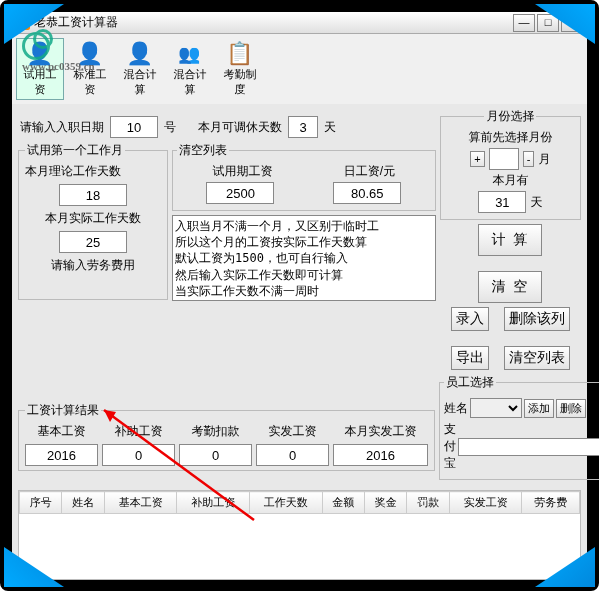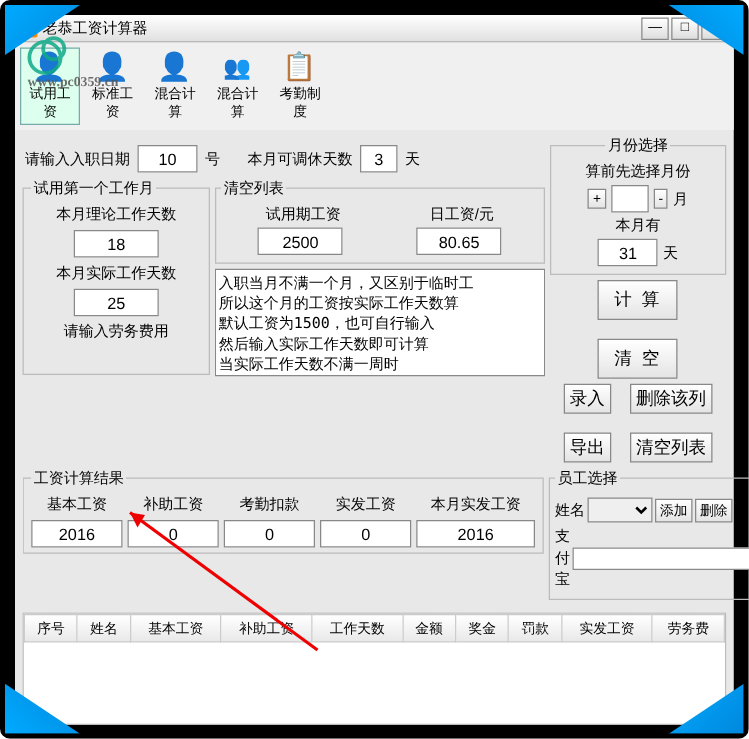"本月理论工作天数" div.label { text-align: center -> left }
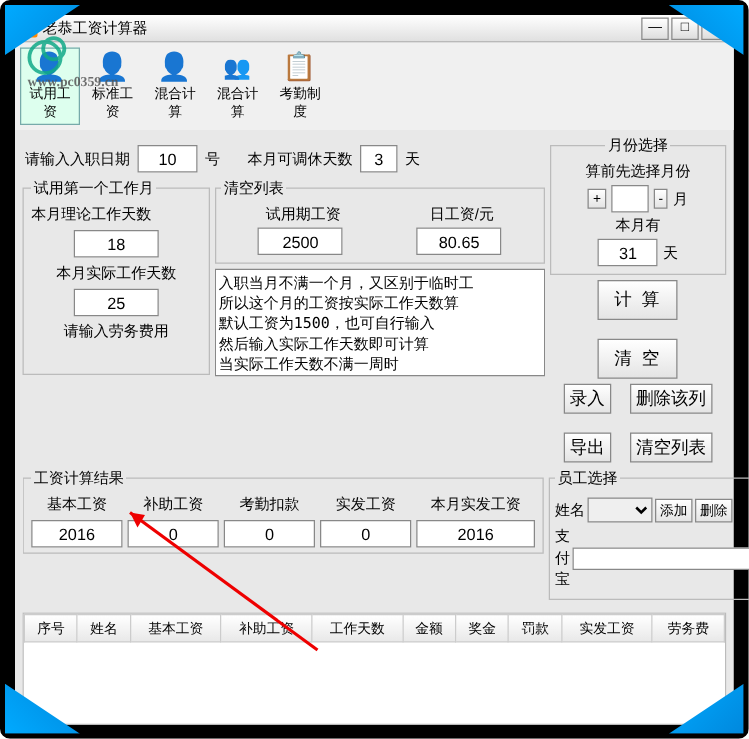"工资计算结果" .result-left { margin-top: none -> 28px }
